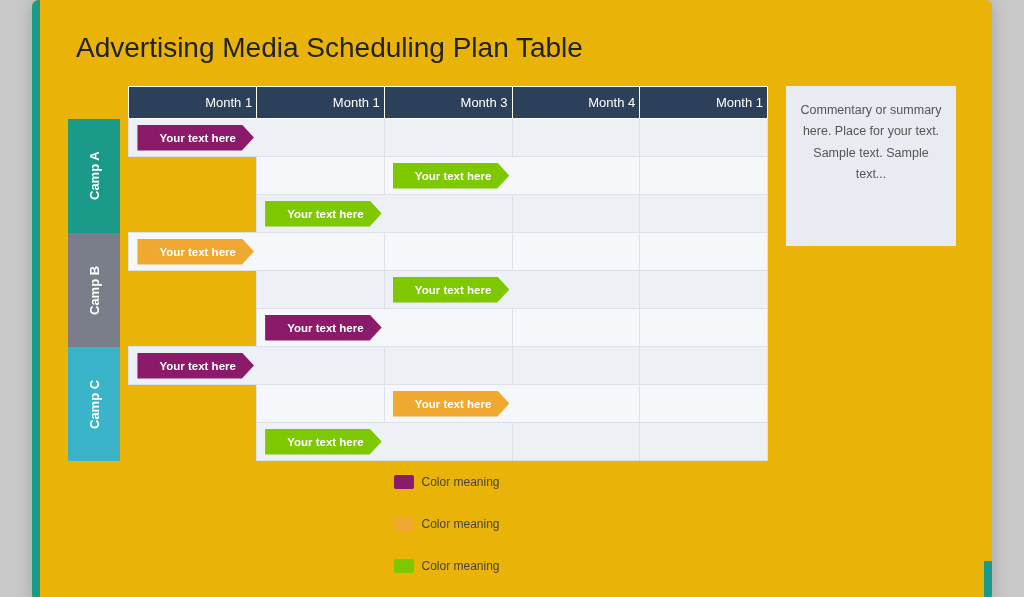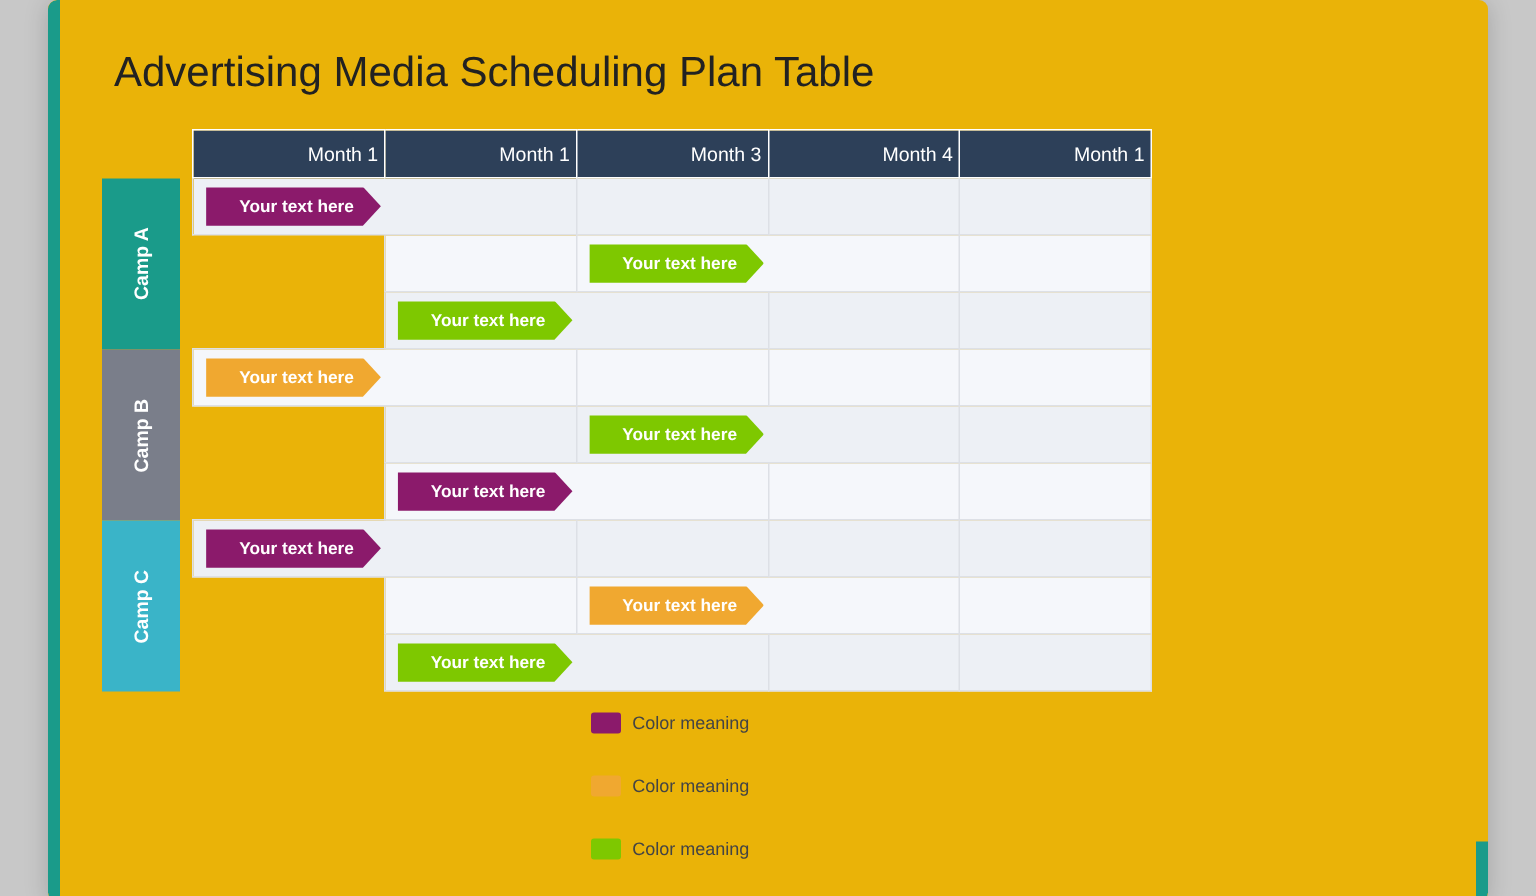"Commentary or summary here. Place" div.summary-body { html: none -> <div>Commentary or summary here. Place for your text. Sample text. Sample text...</div> }
